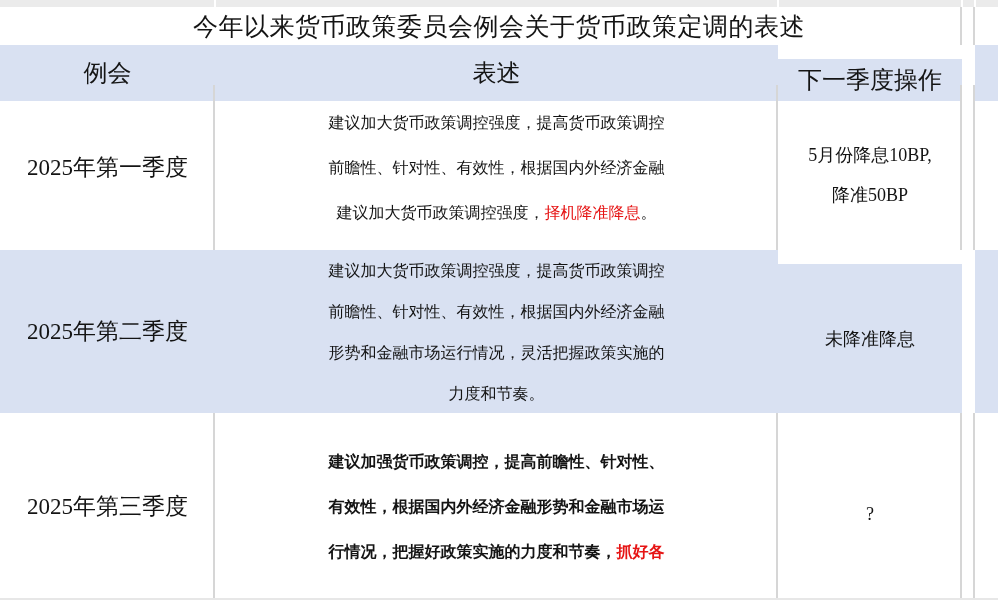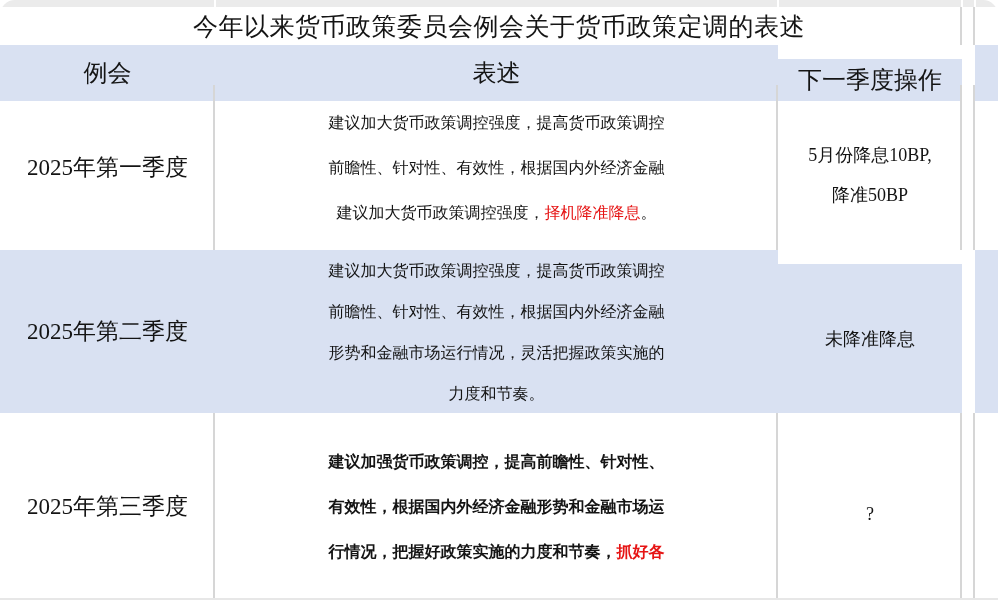"今年以来货币政策委员会例会关于货币政策定调的表述" .canvas { border-radius: 15px -> none }
